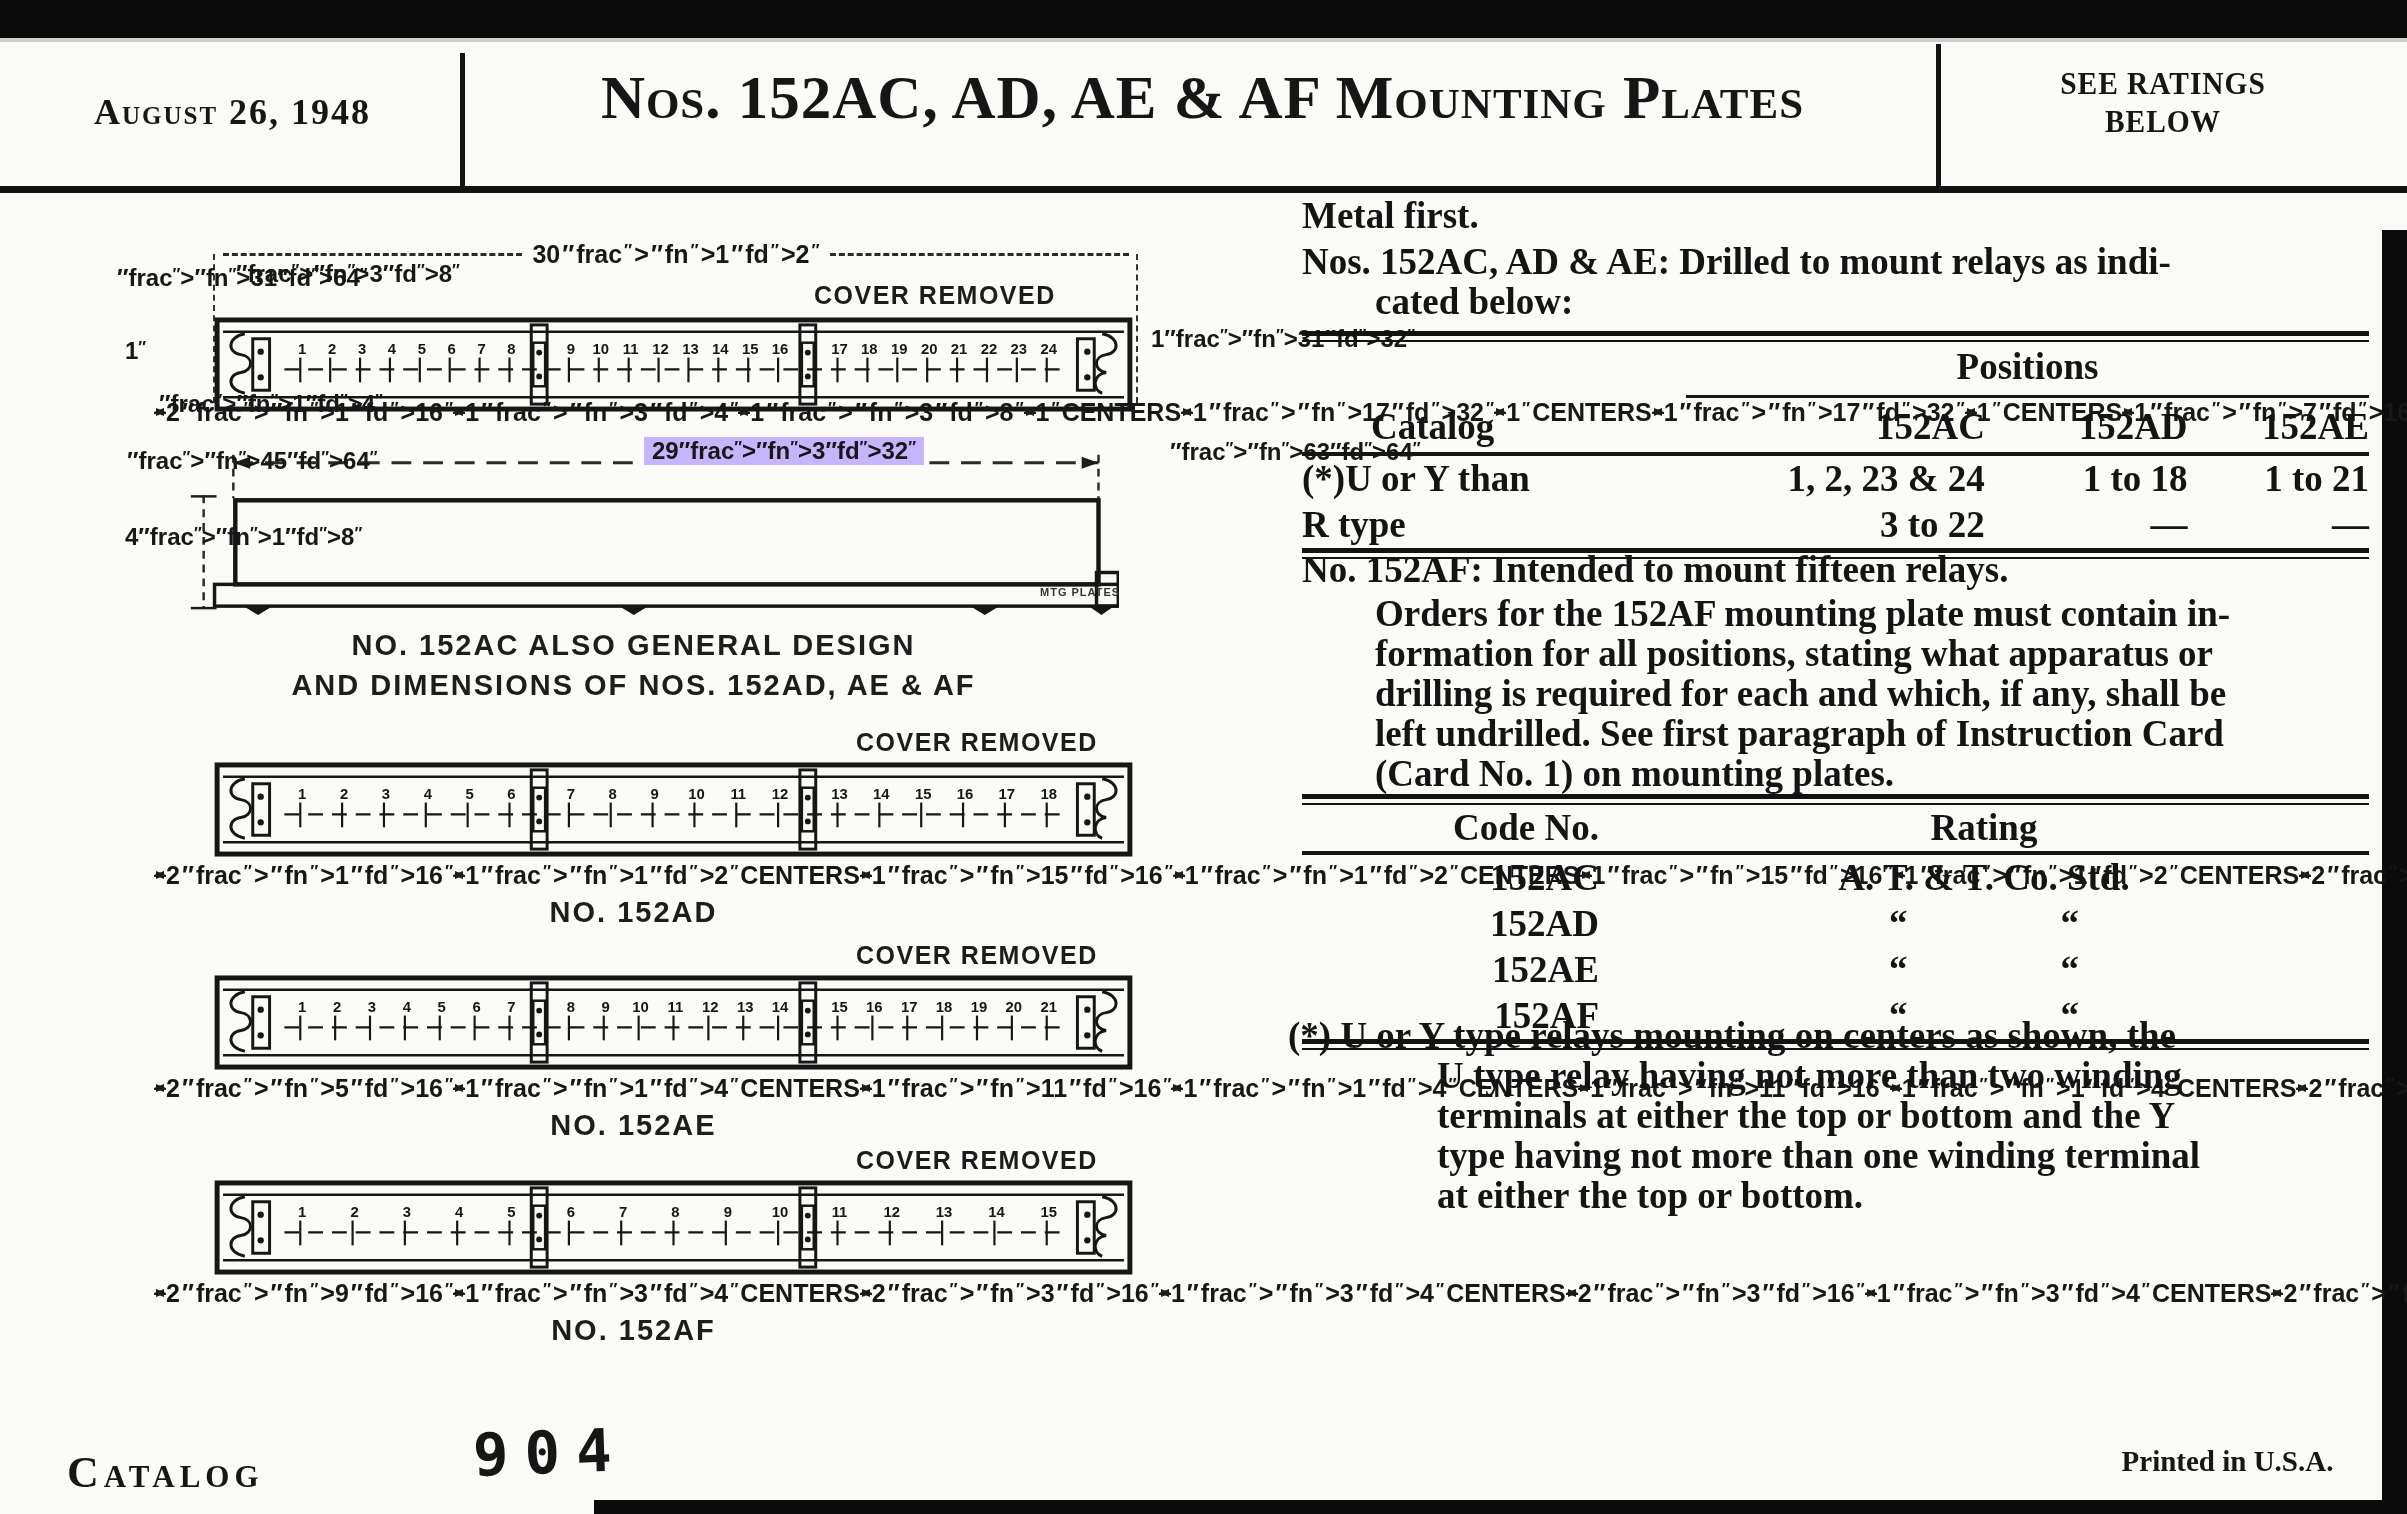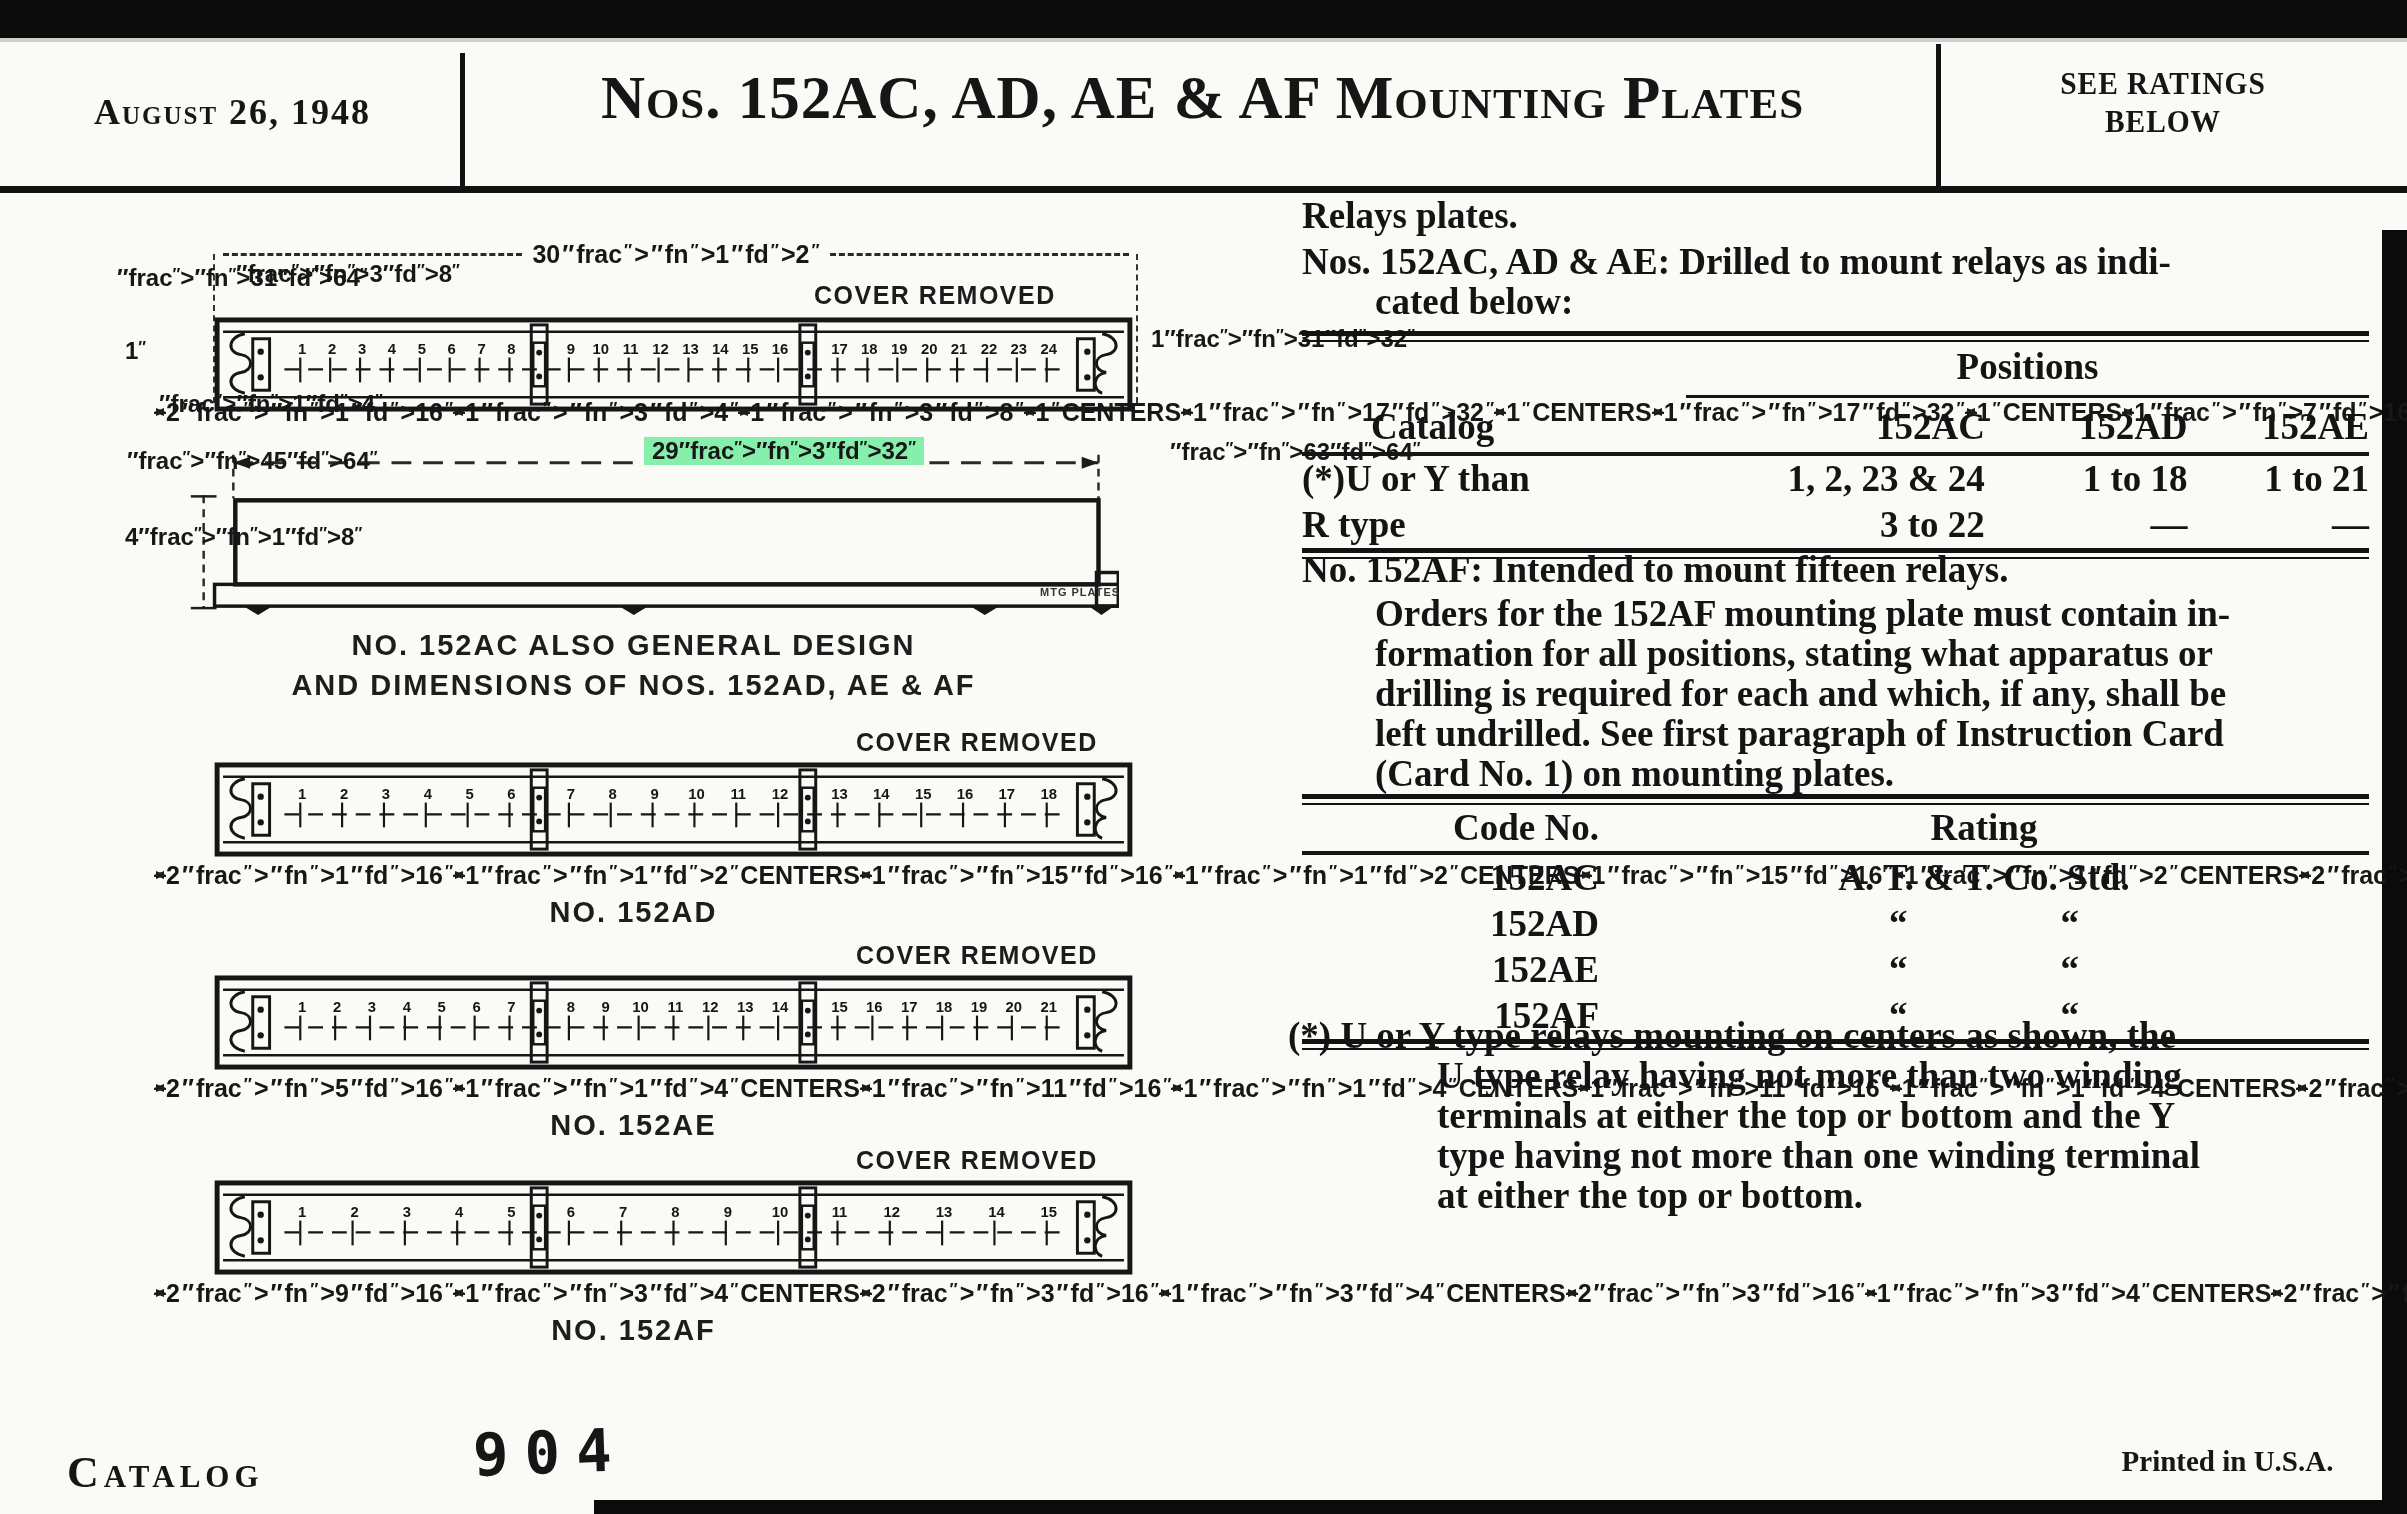"Relays plates." div.rsec { text: Relays plates -> Metal first }
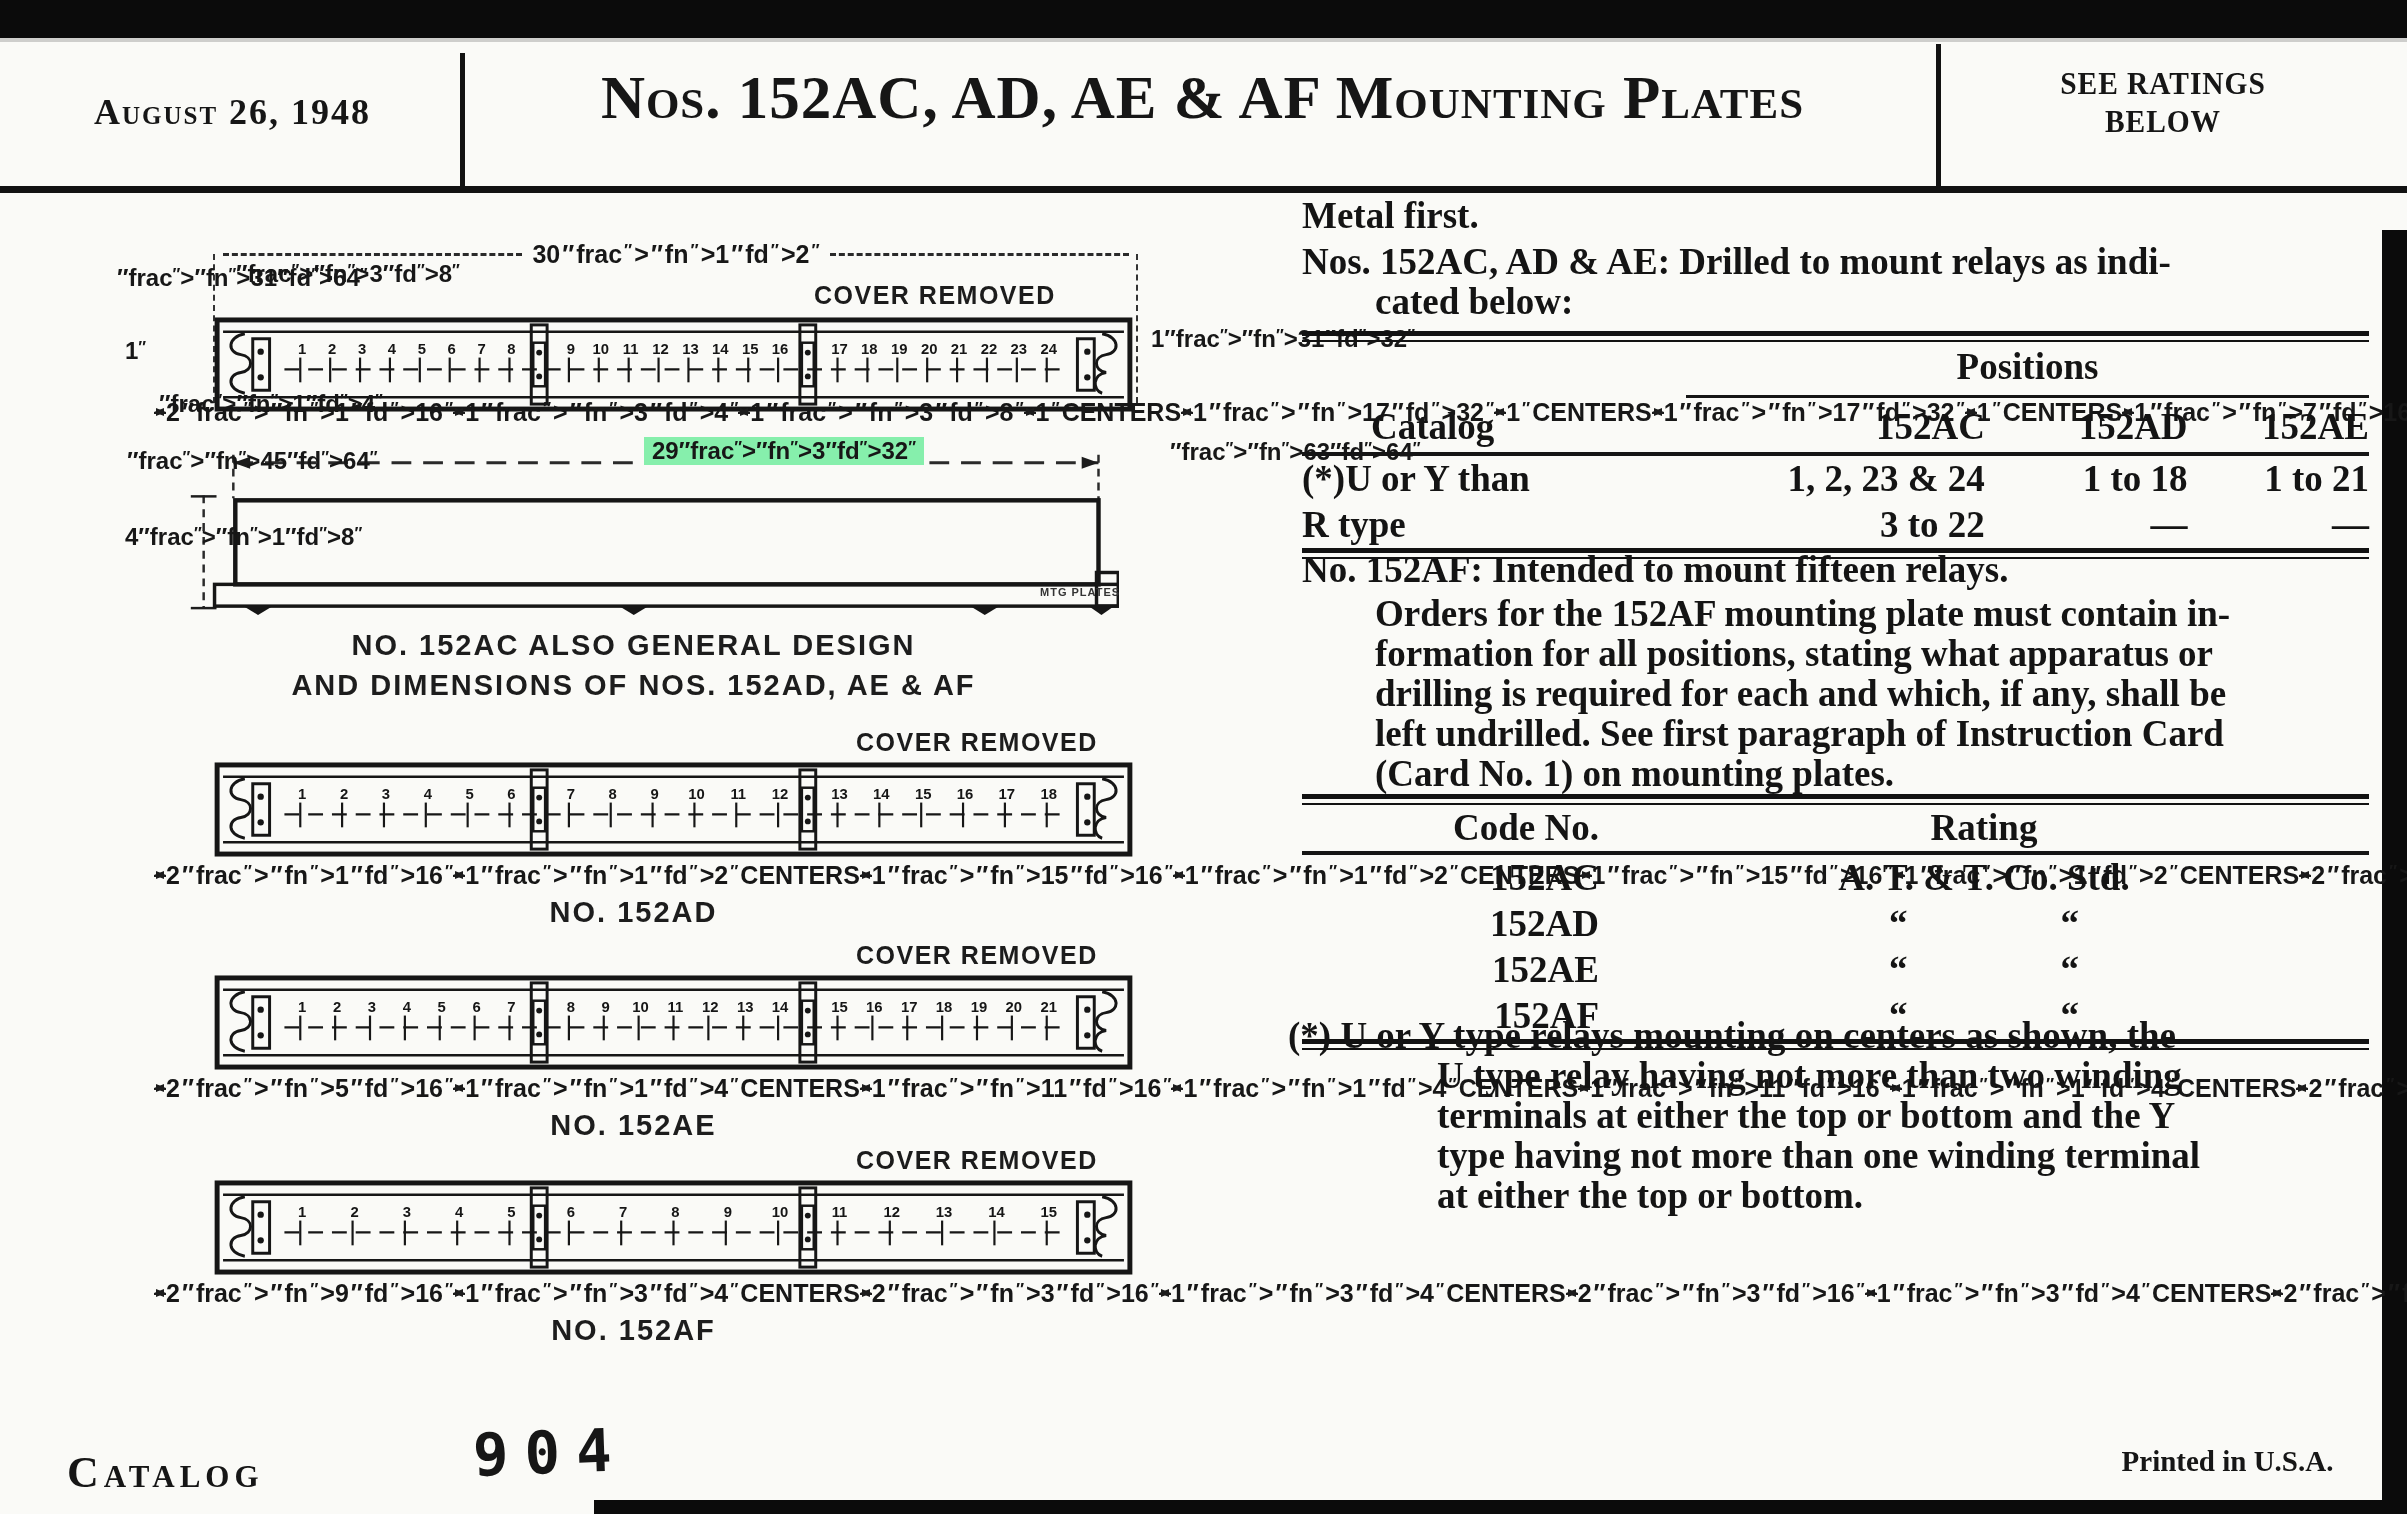"29 frac > fn >3" div.side-lbl { background: #86efac -> #c4b5fd }
